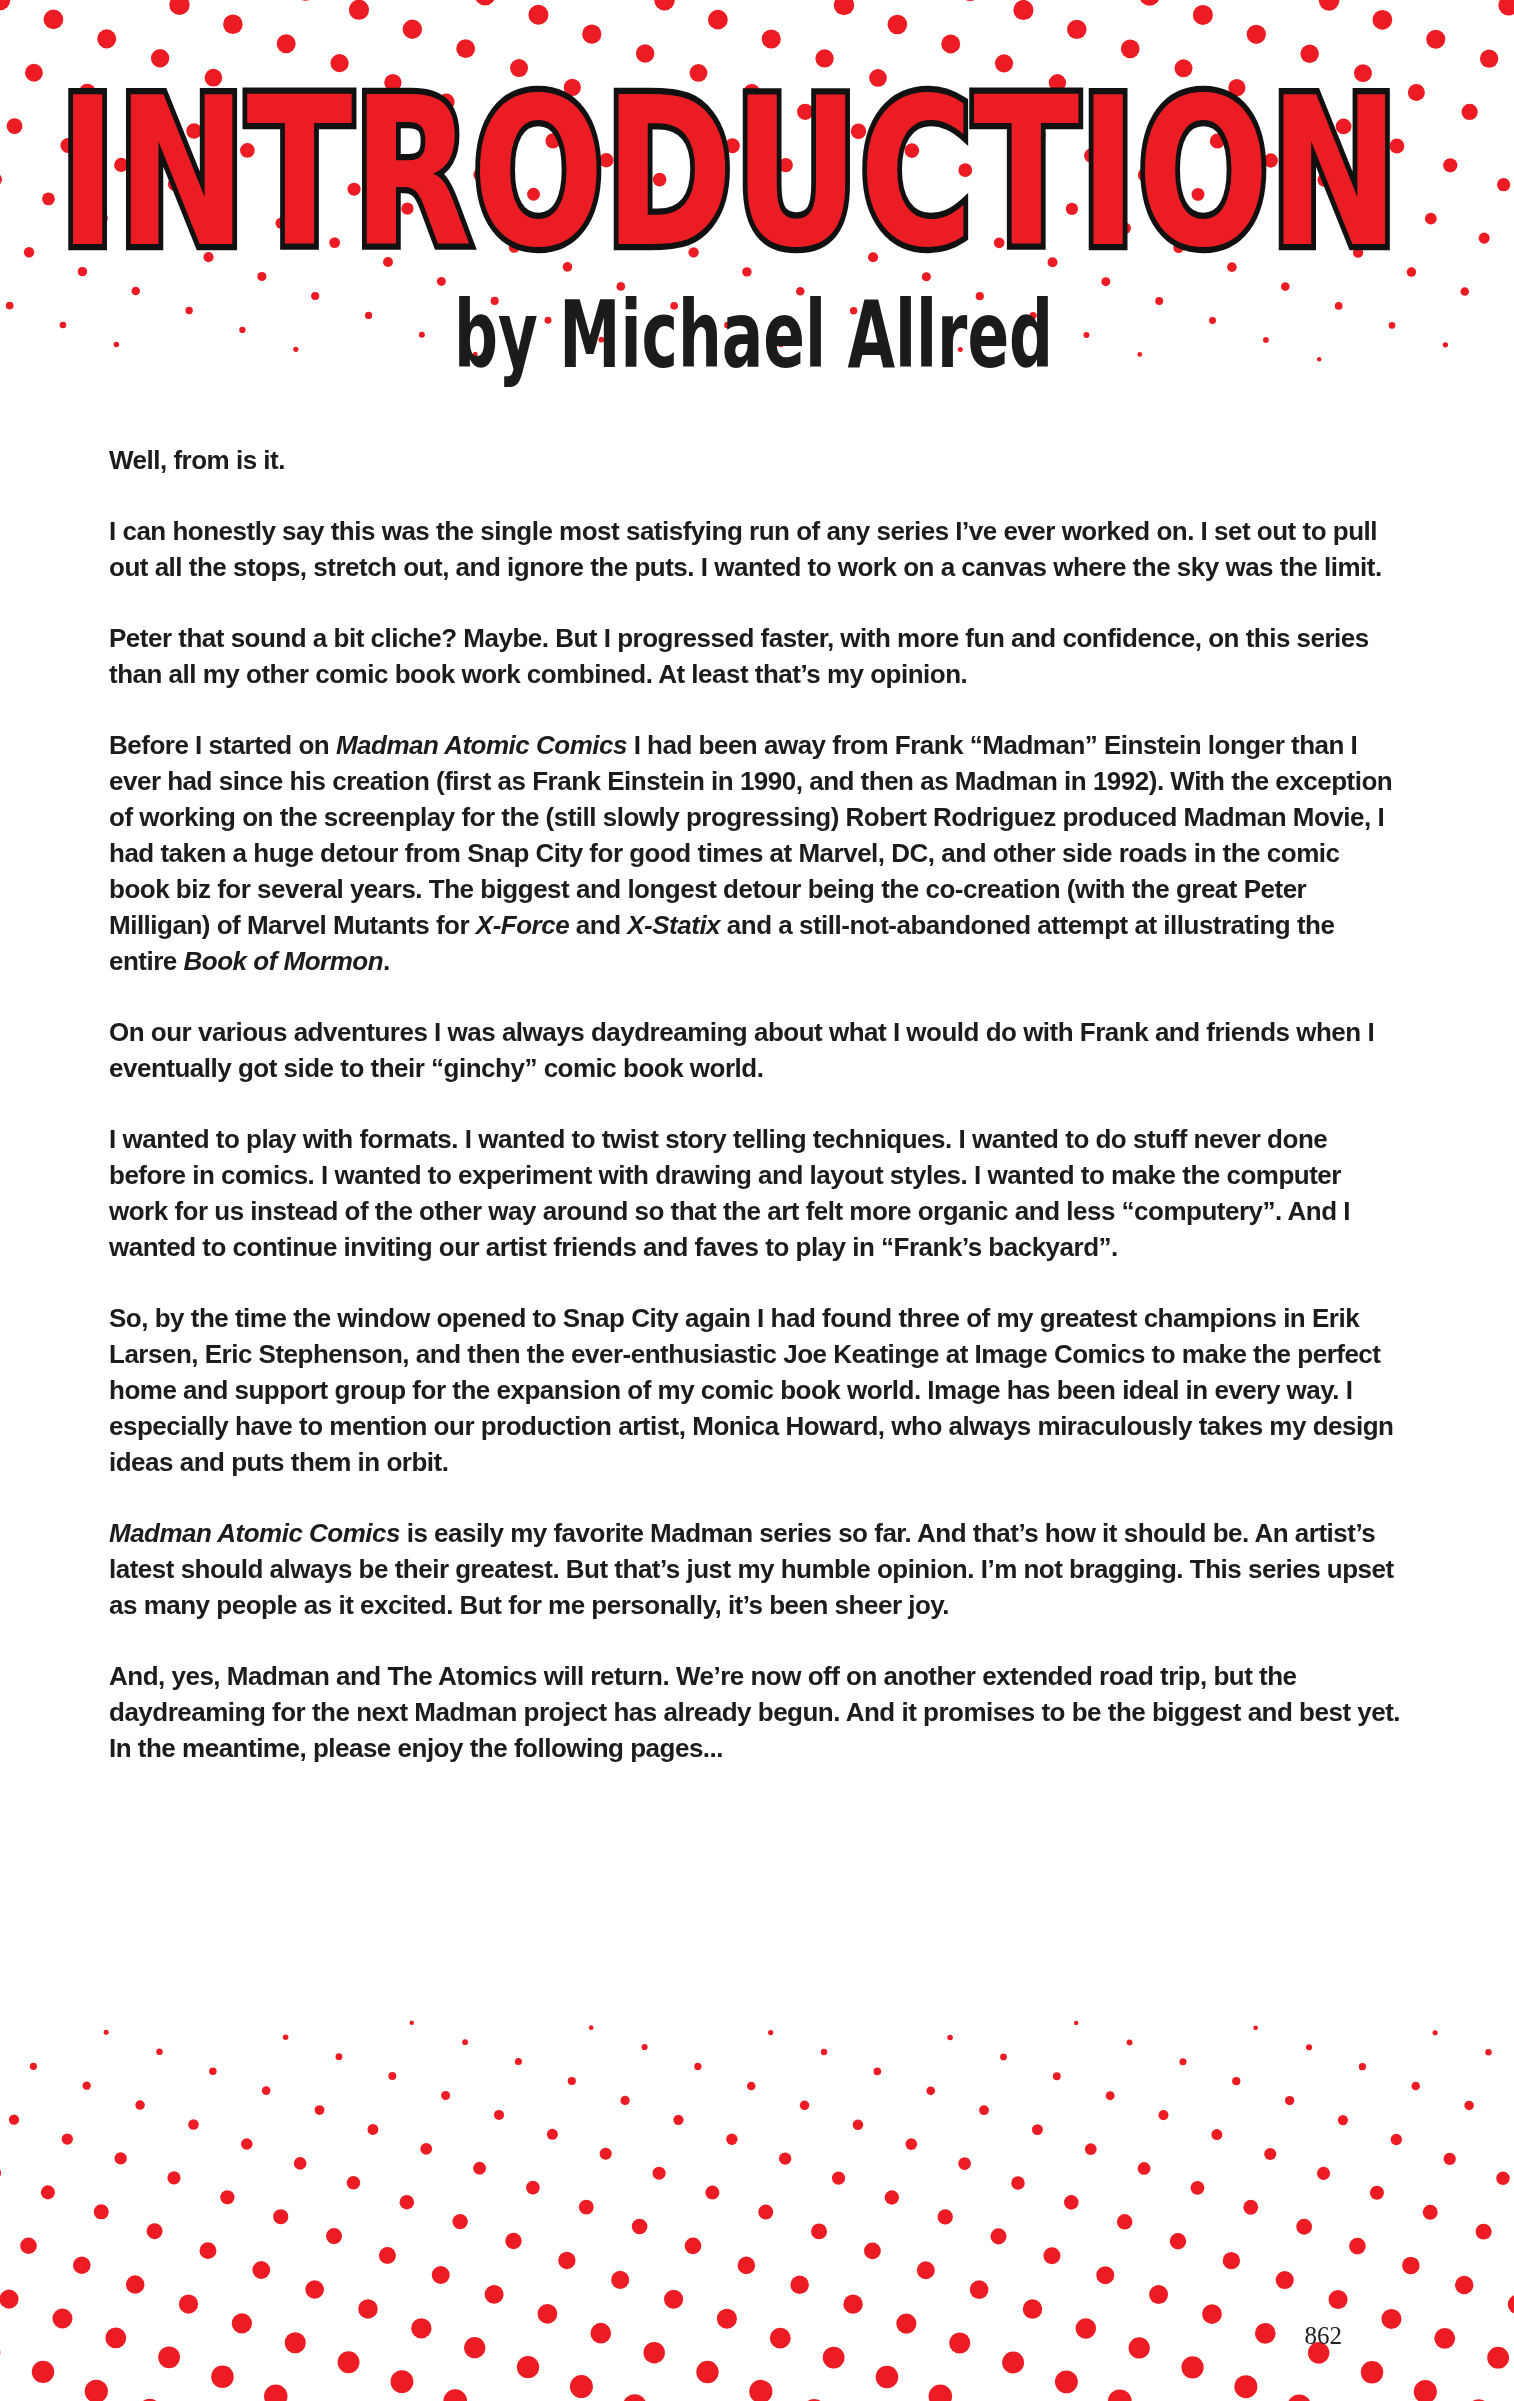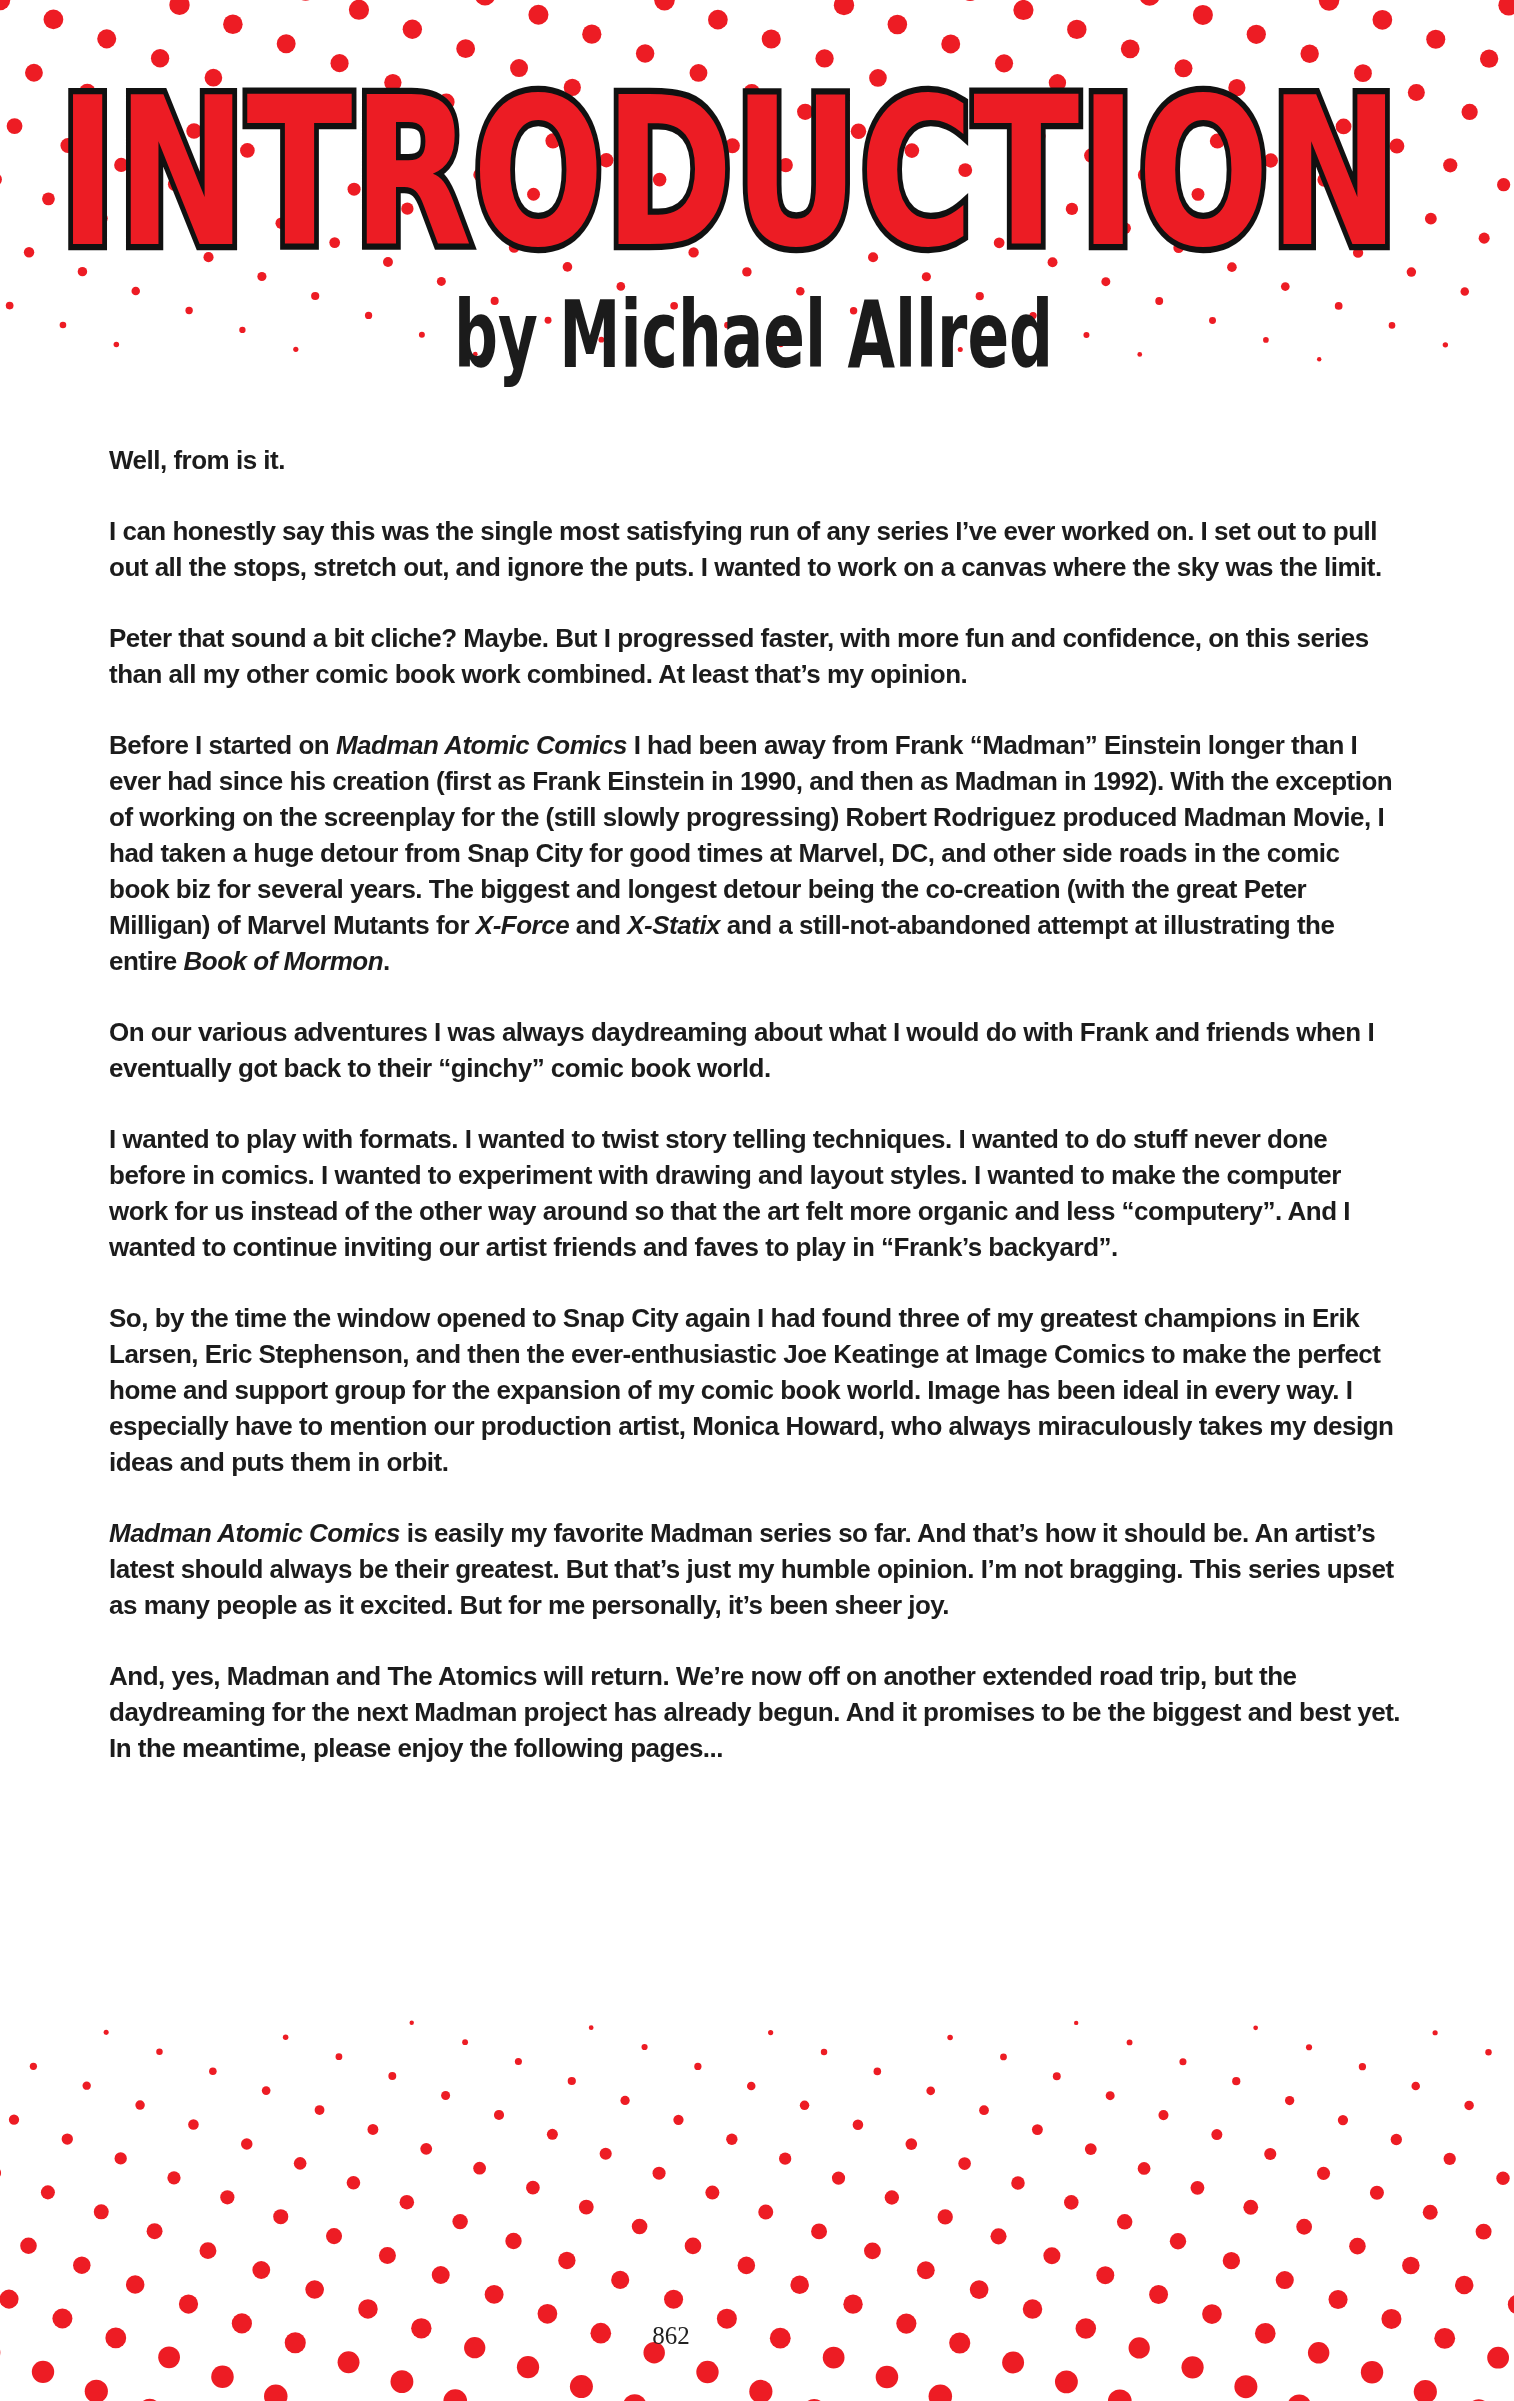"On our various adventures I" span { text: back -> side }
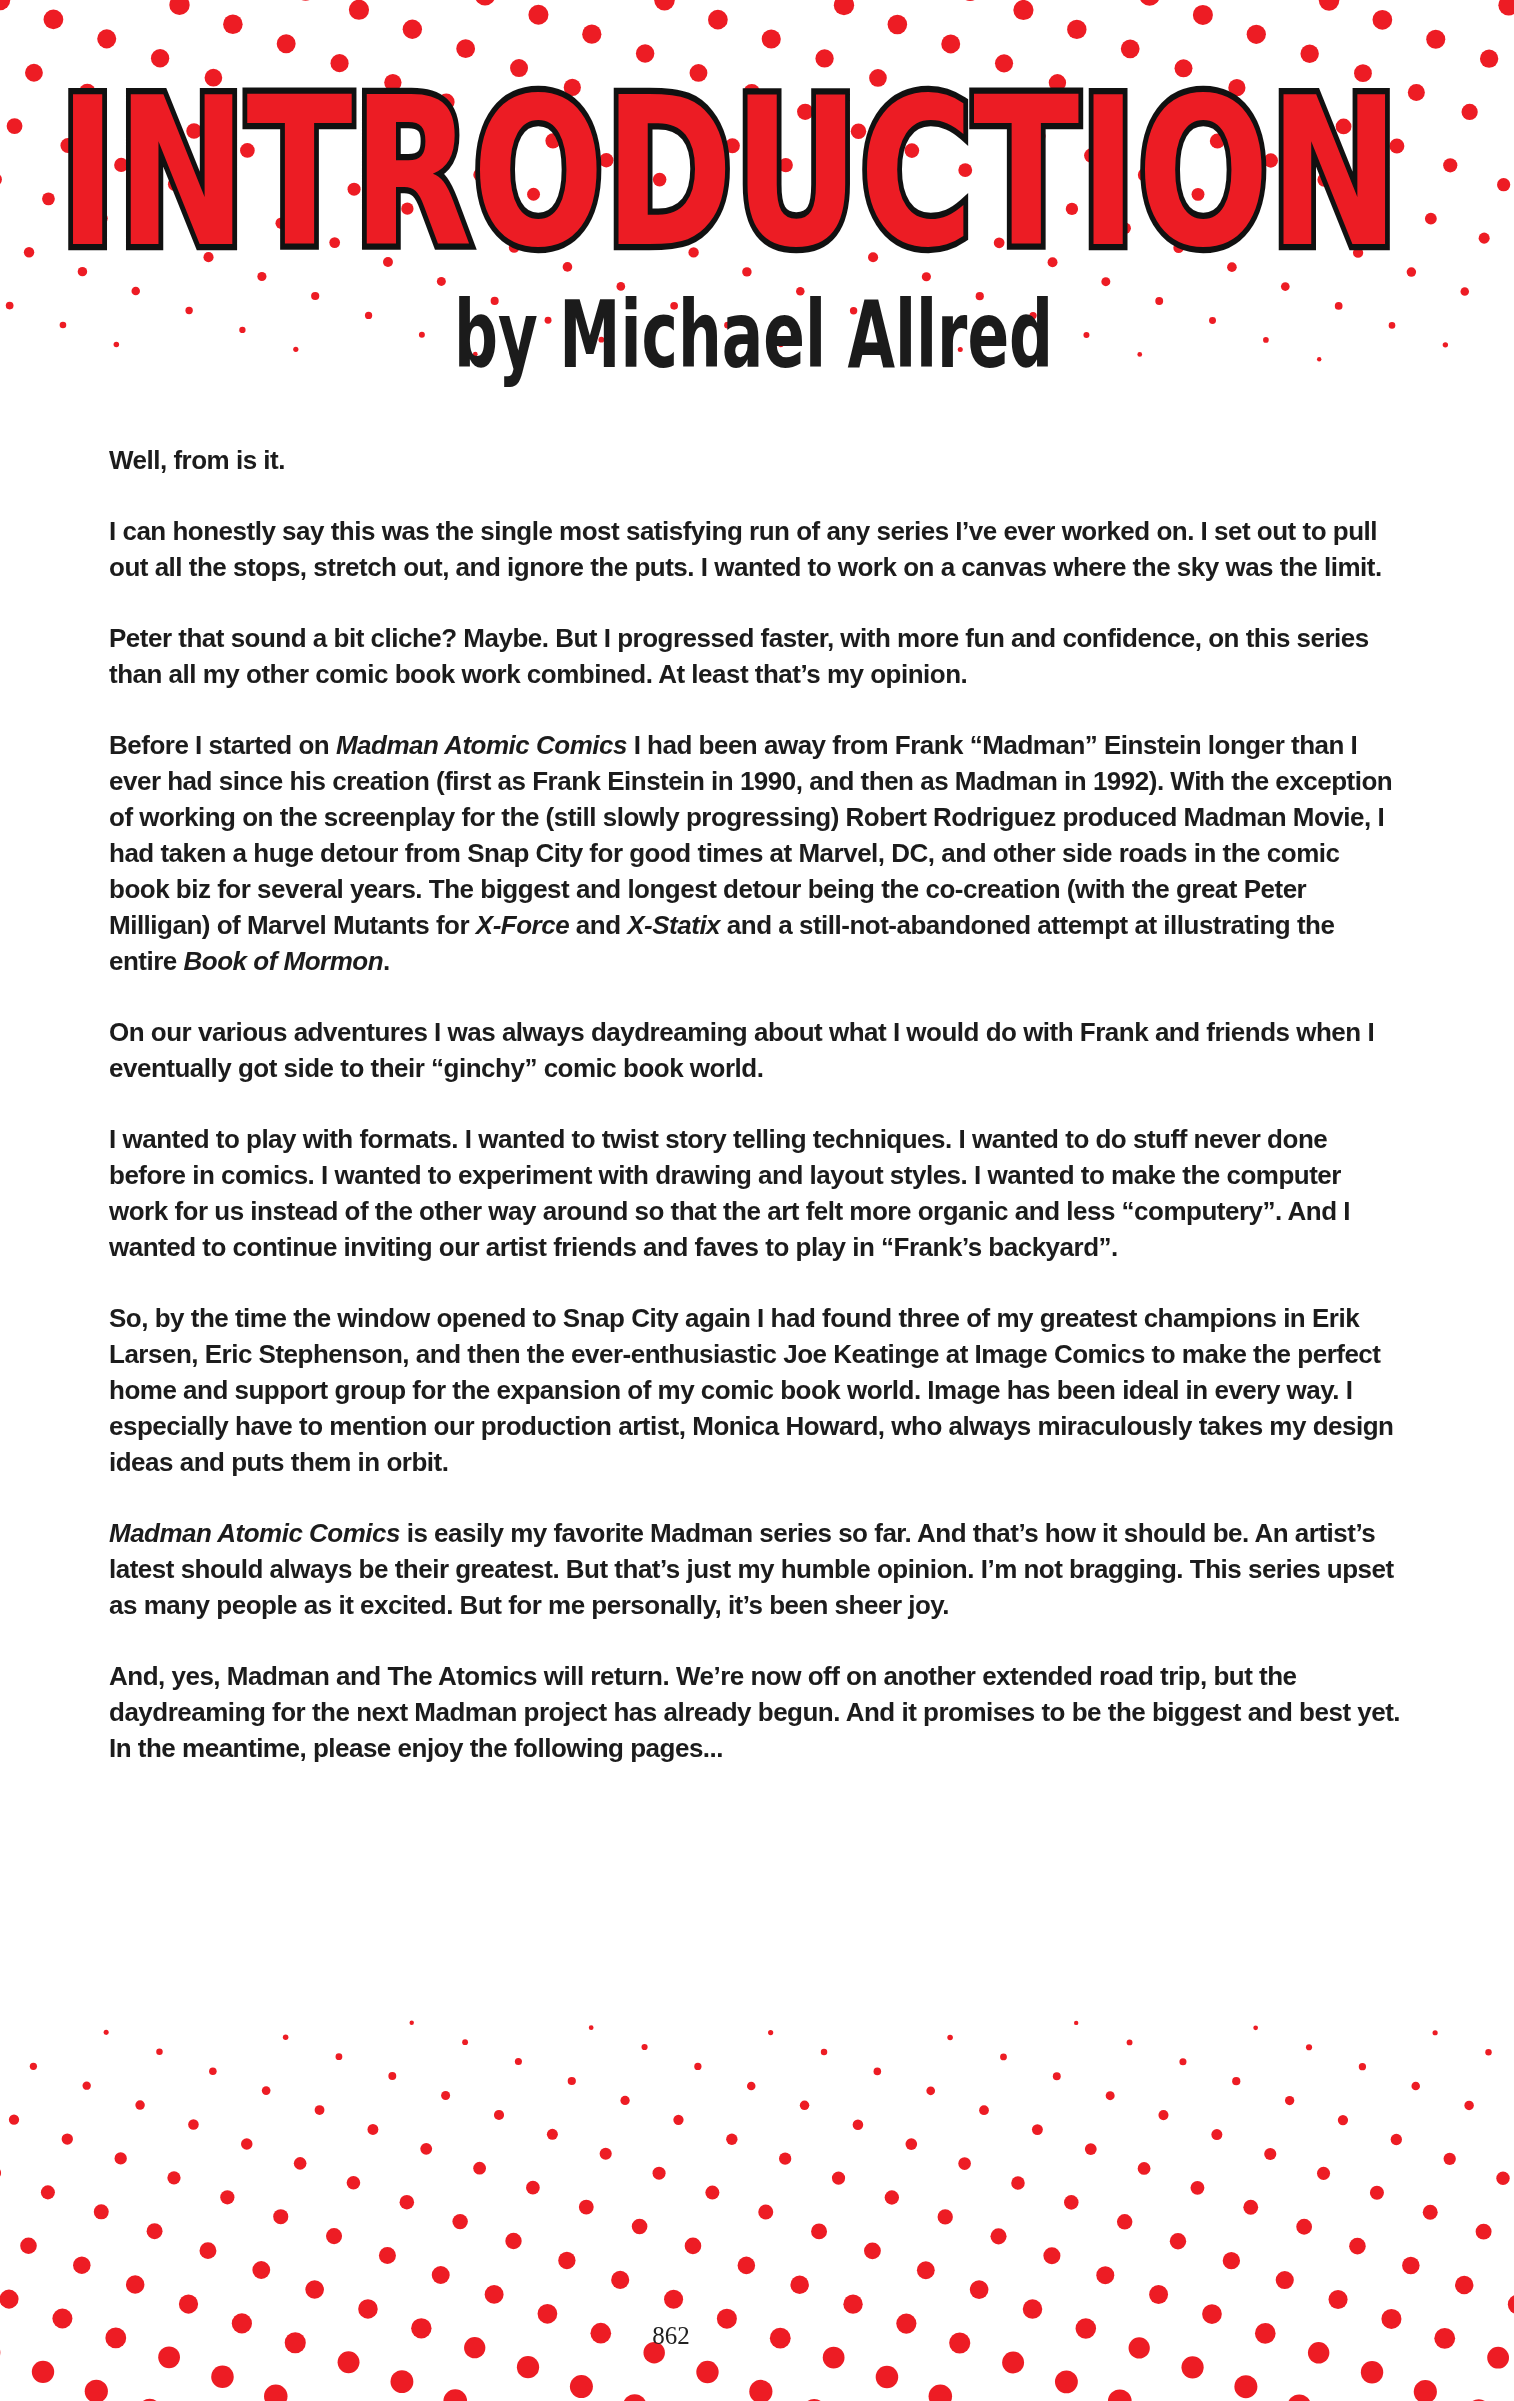"862" .page-number { text-align: center -> right }
